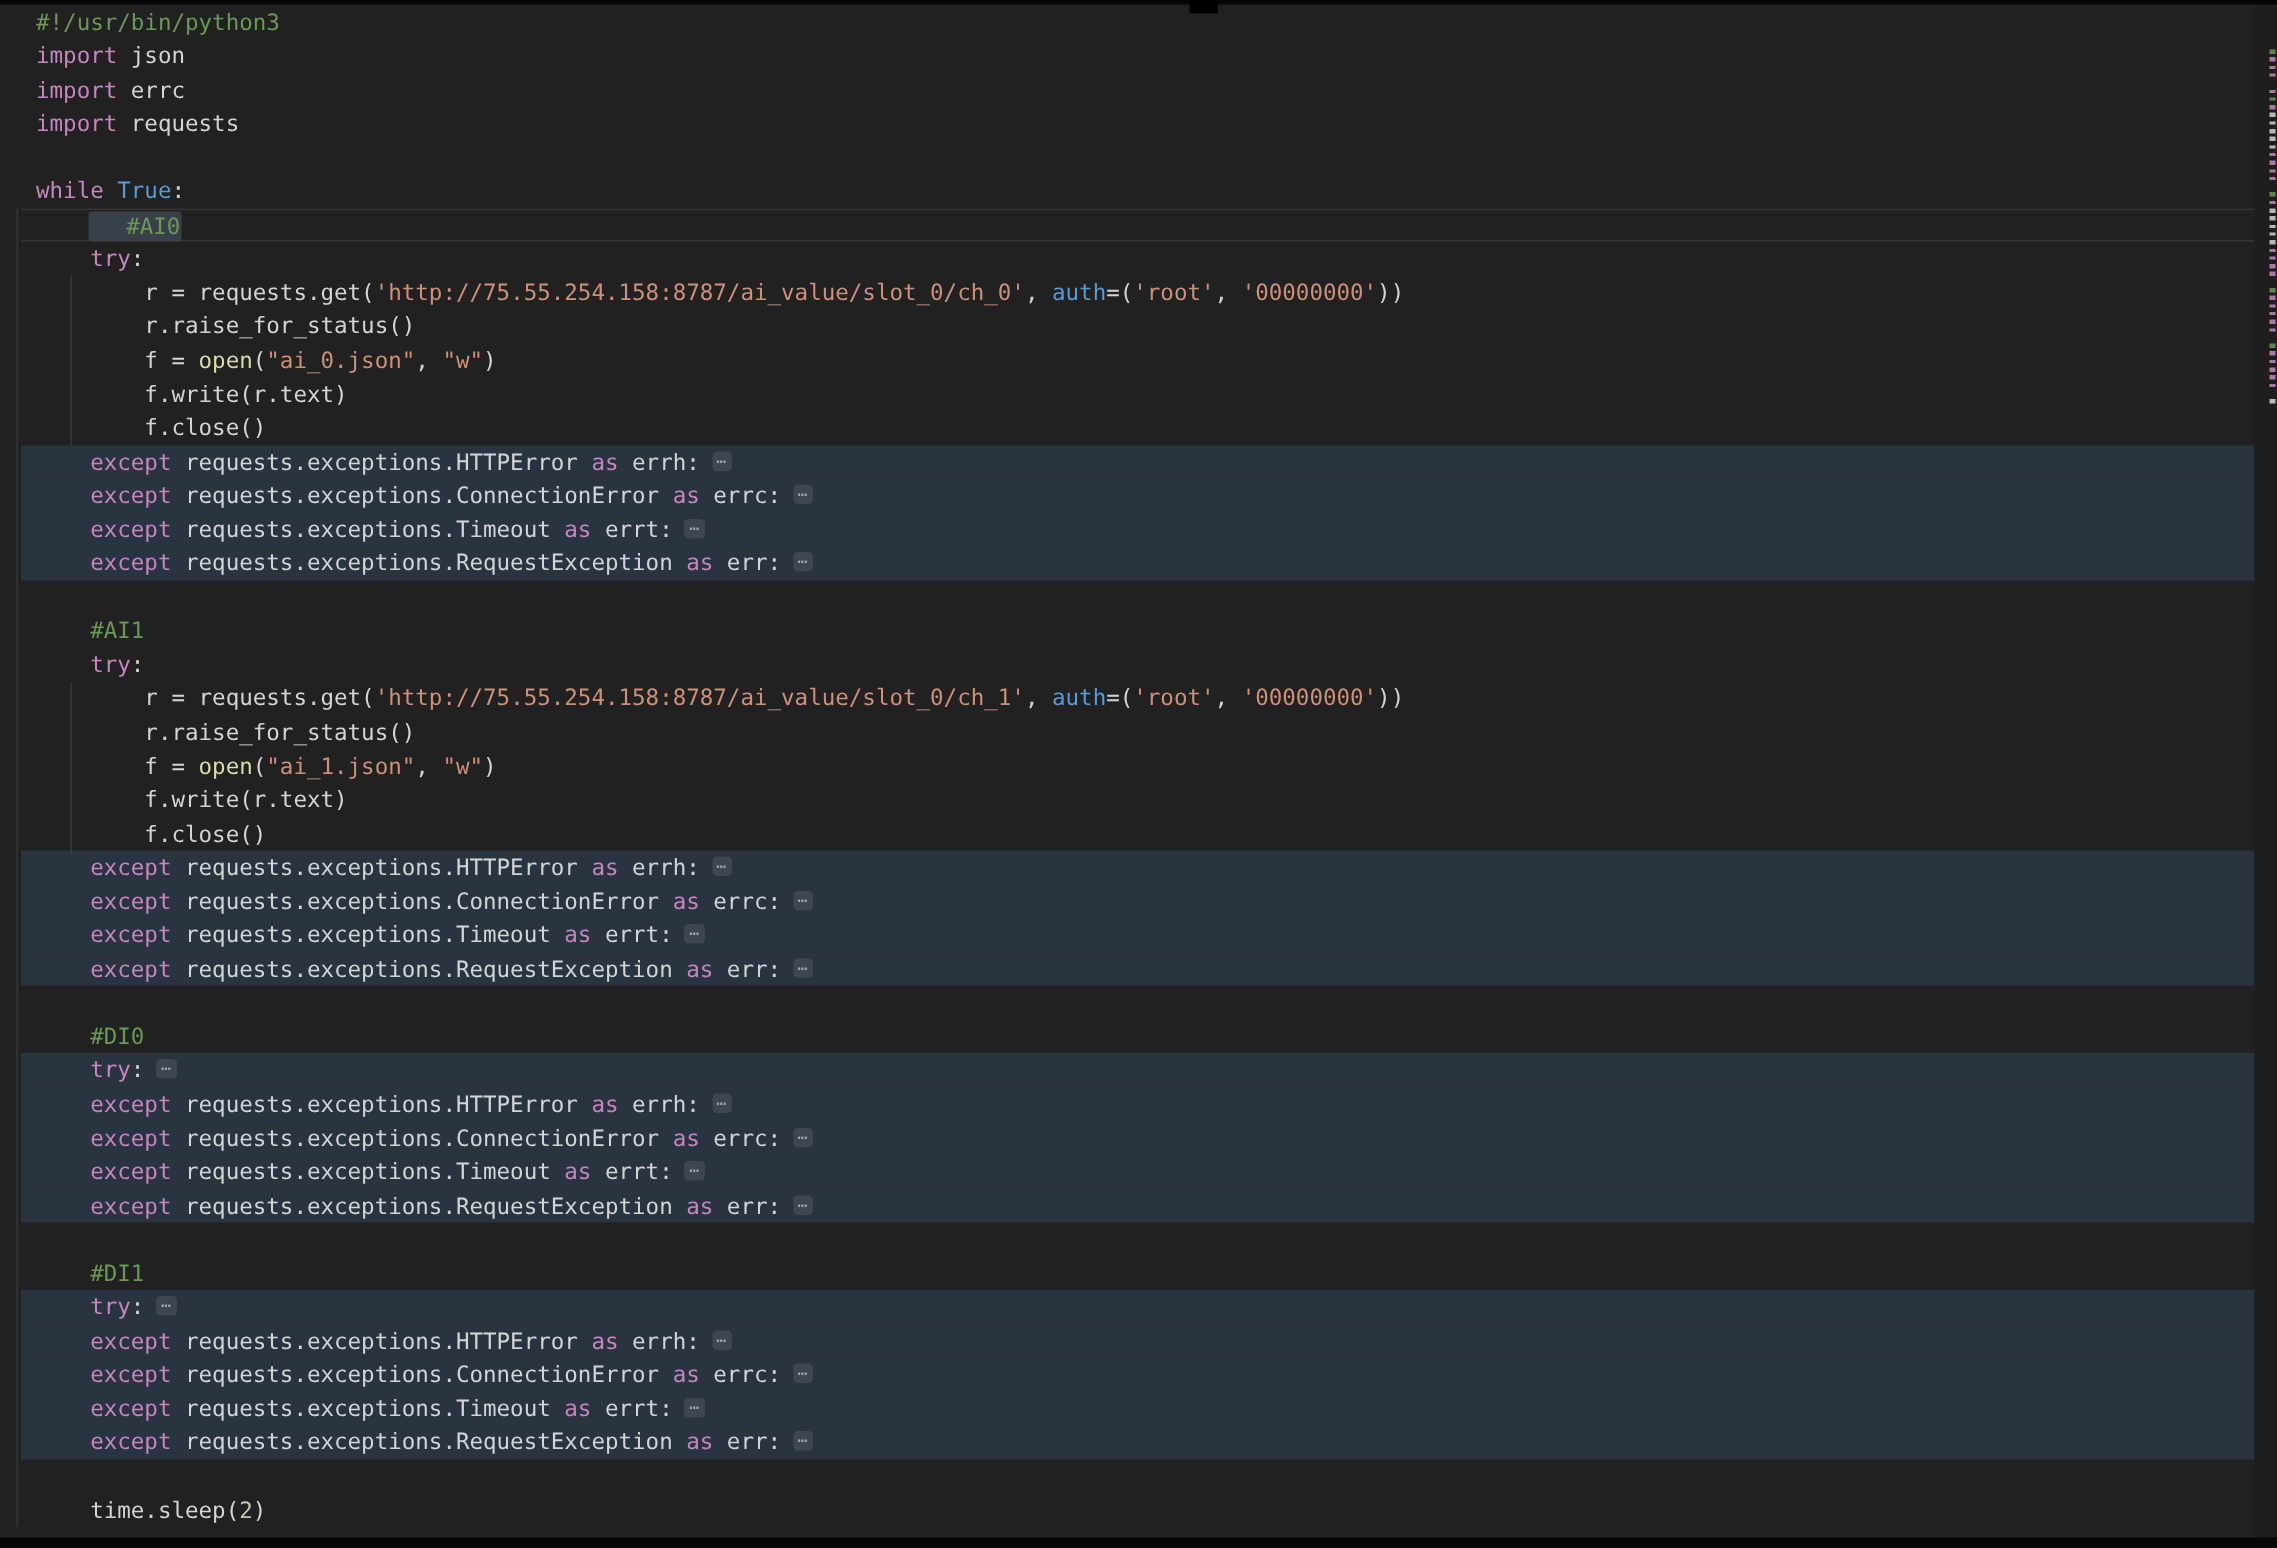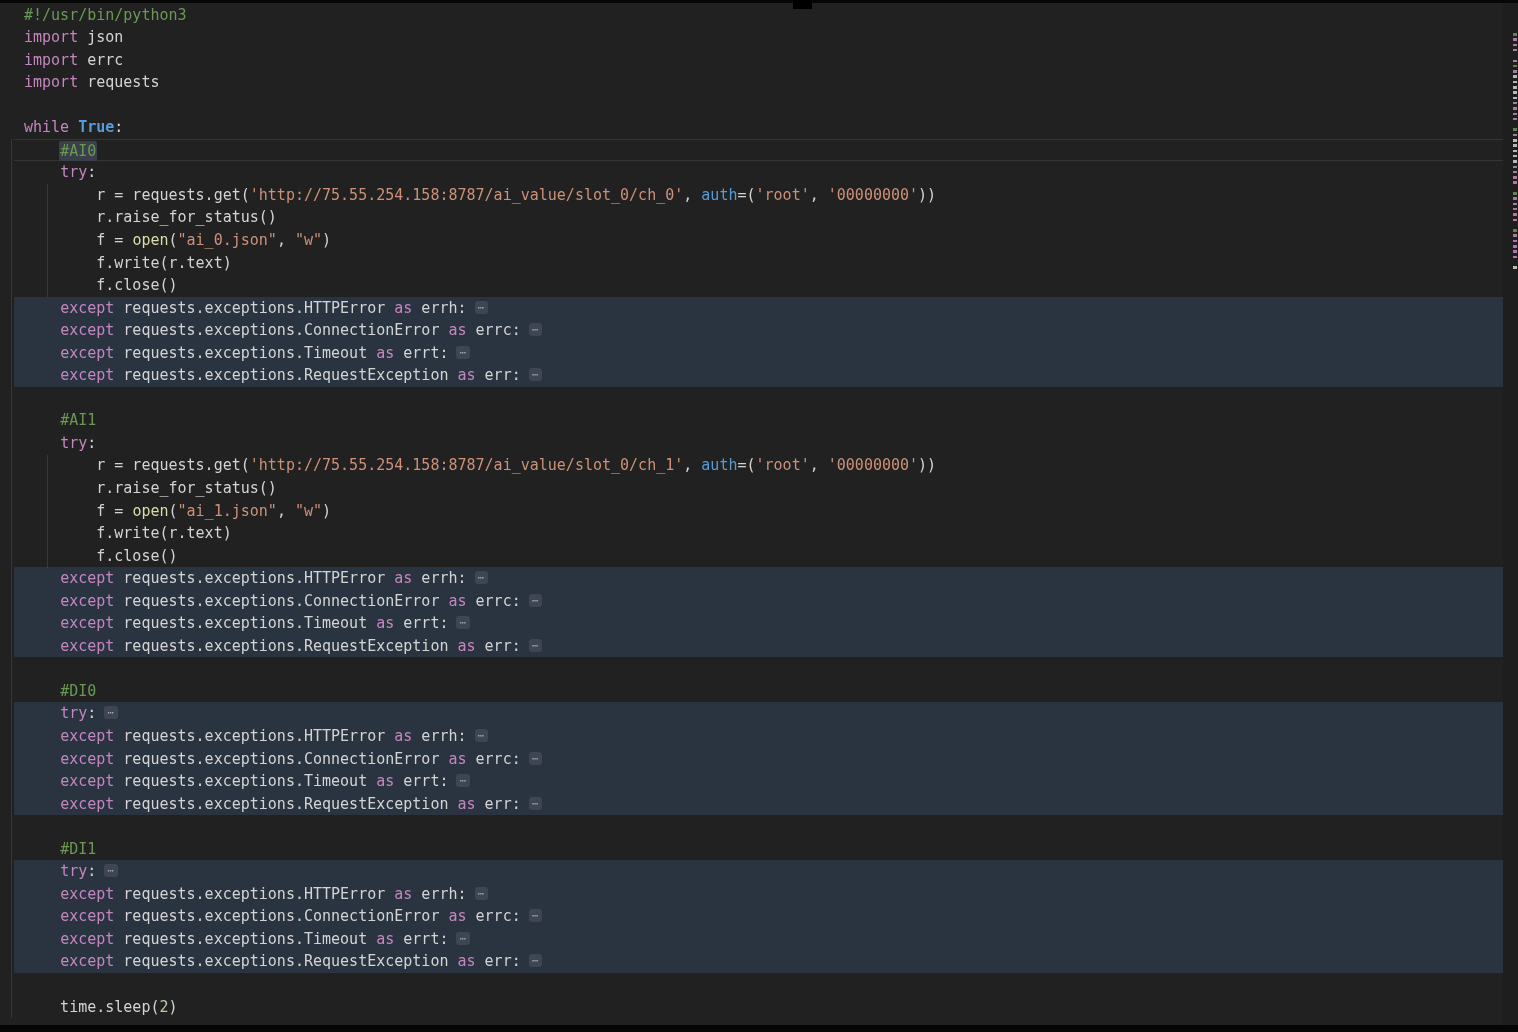"True" .tok-b { font-weight: bold -> none }
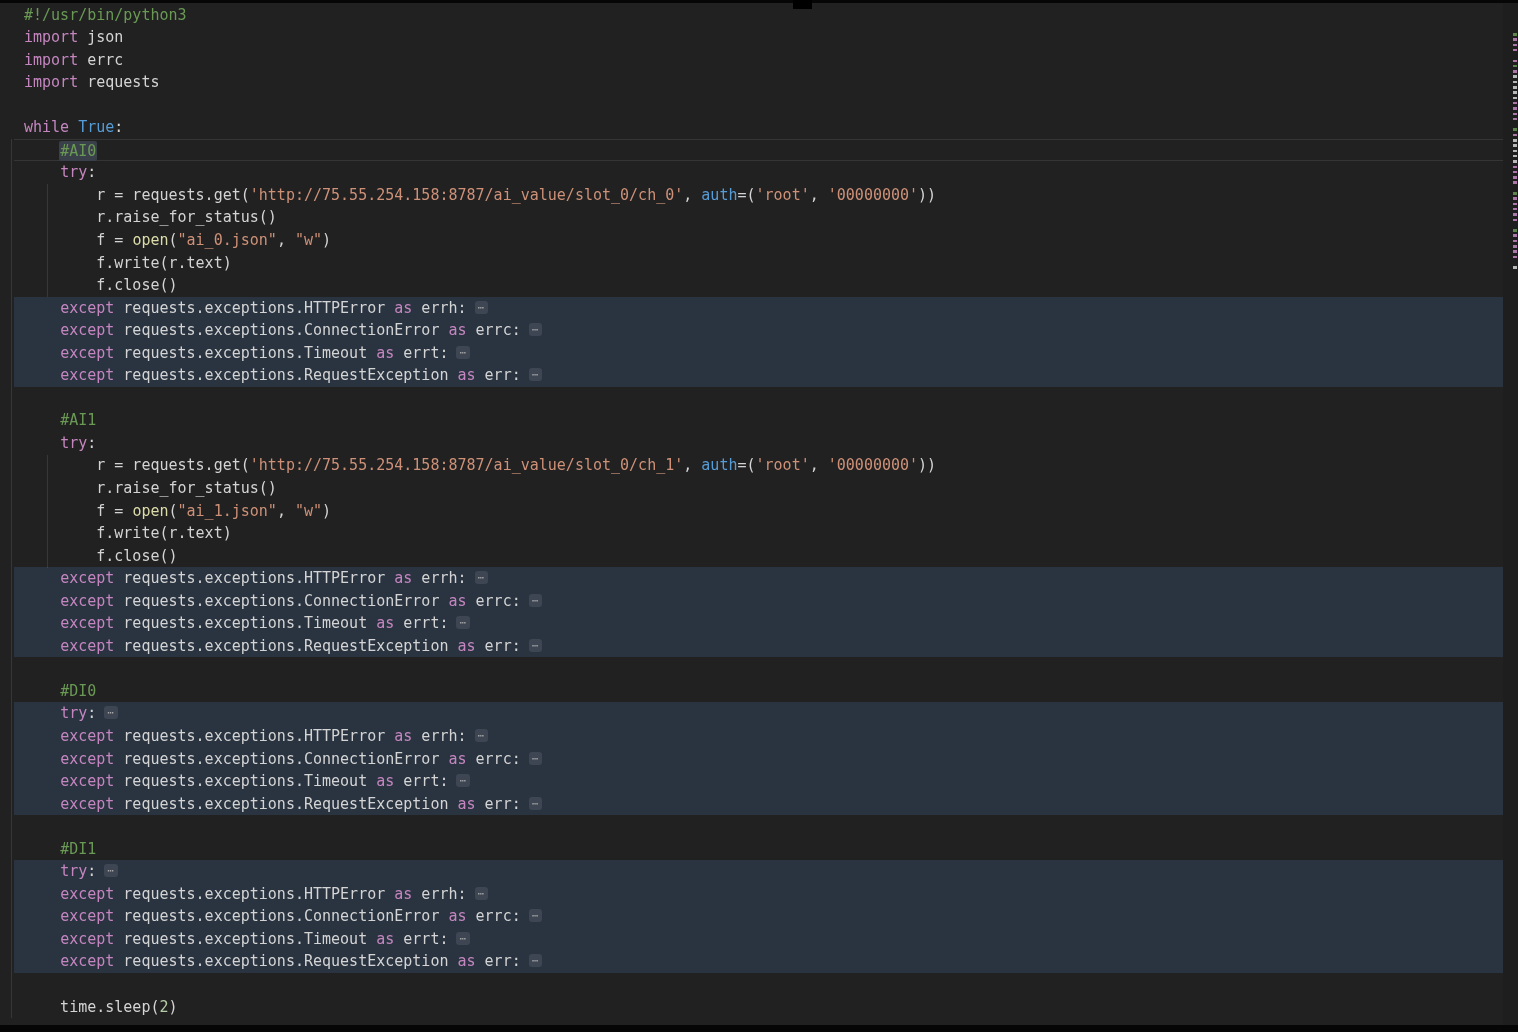"#AI0" .tok-ch { padding-left: none -> 24px }
